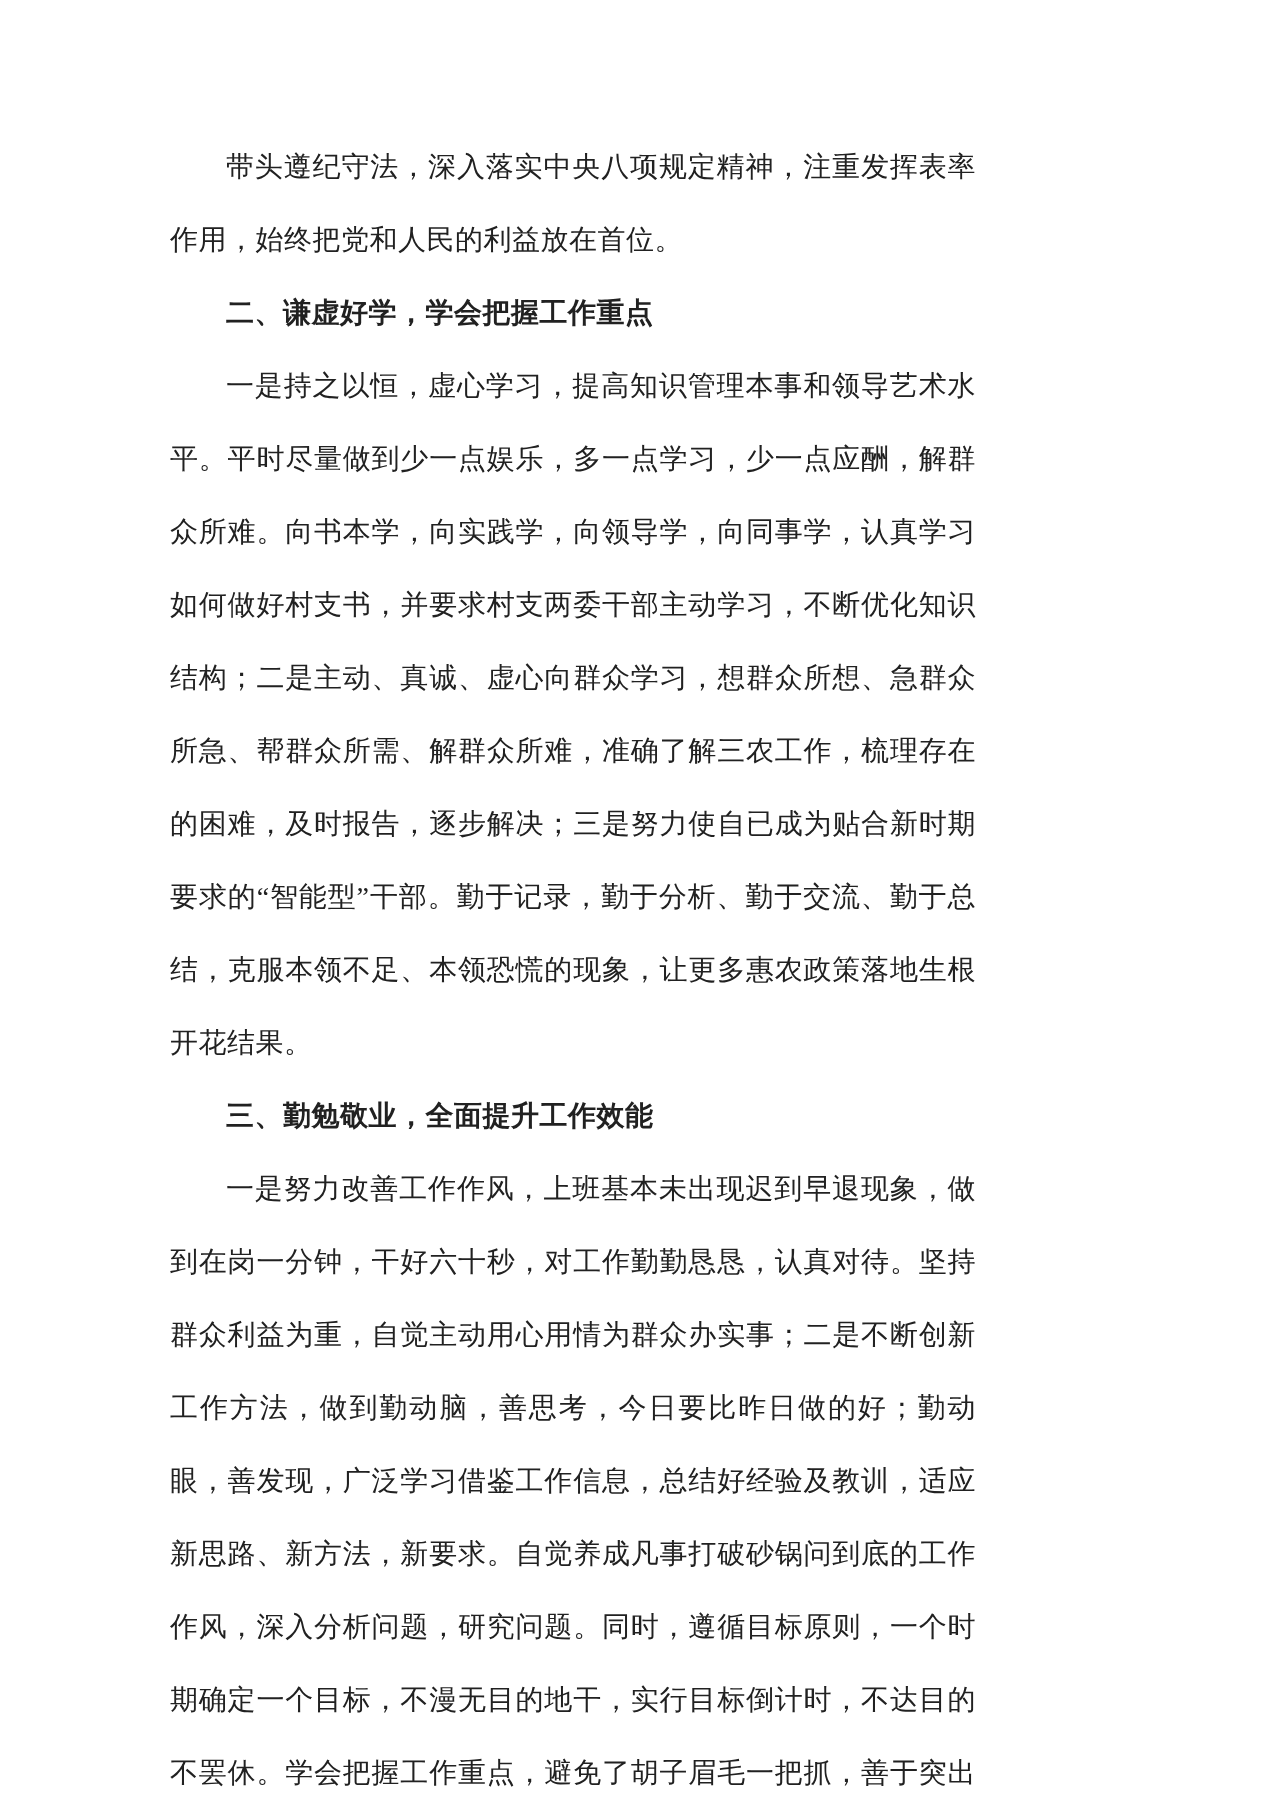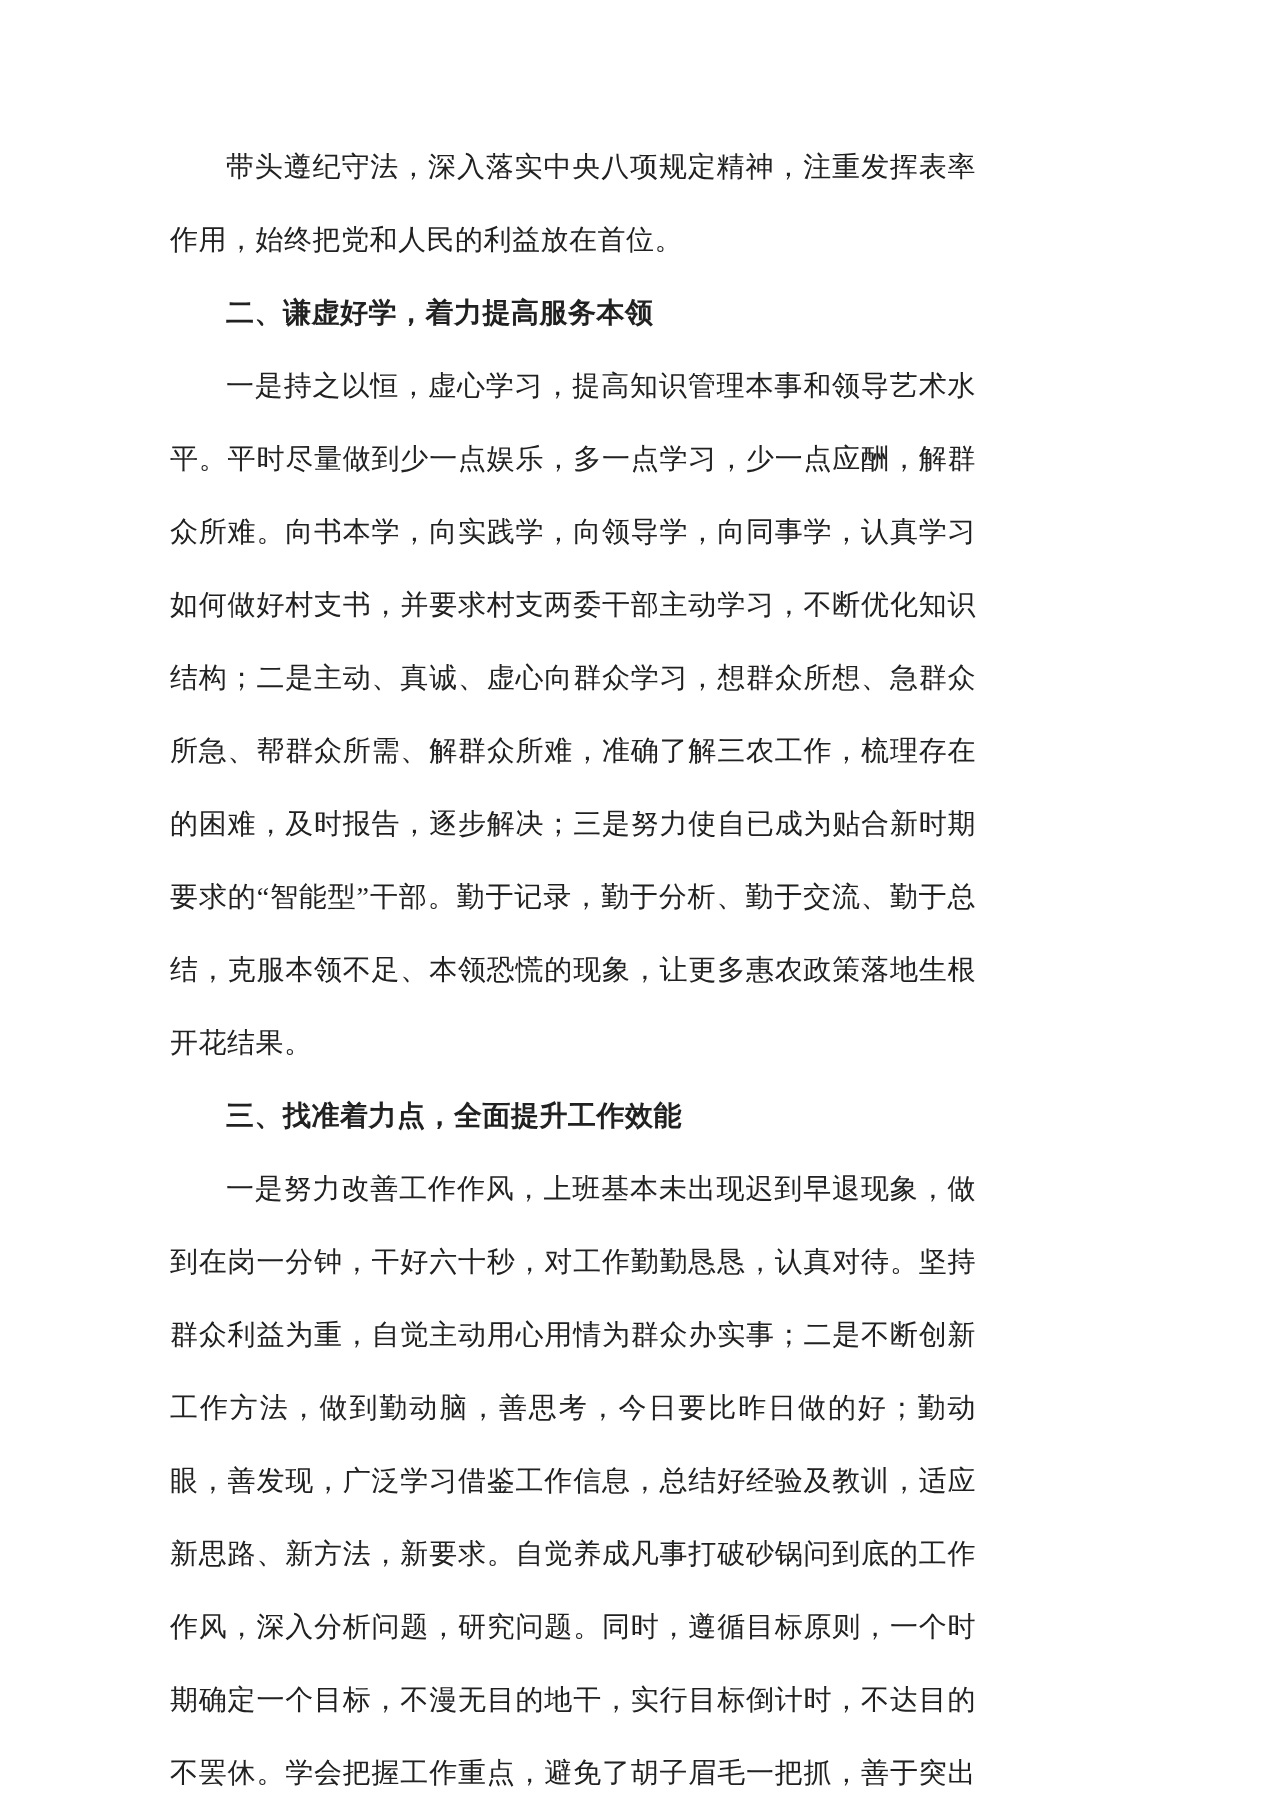"二、谦虚好学，着力提高服务本领" p.para { text: 着力提高服务本领 -> 学会把握工作重点 }
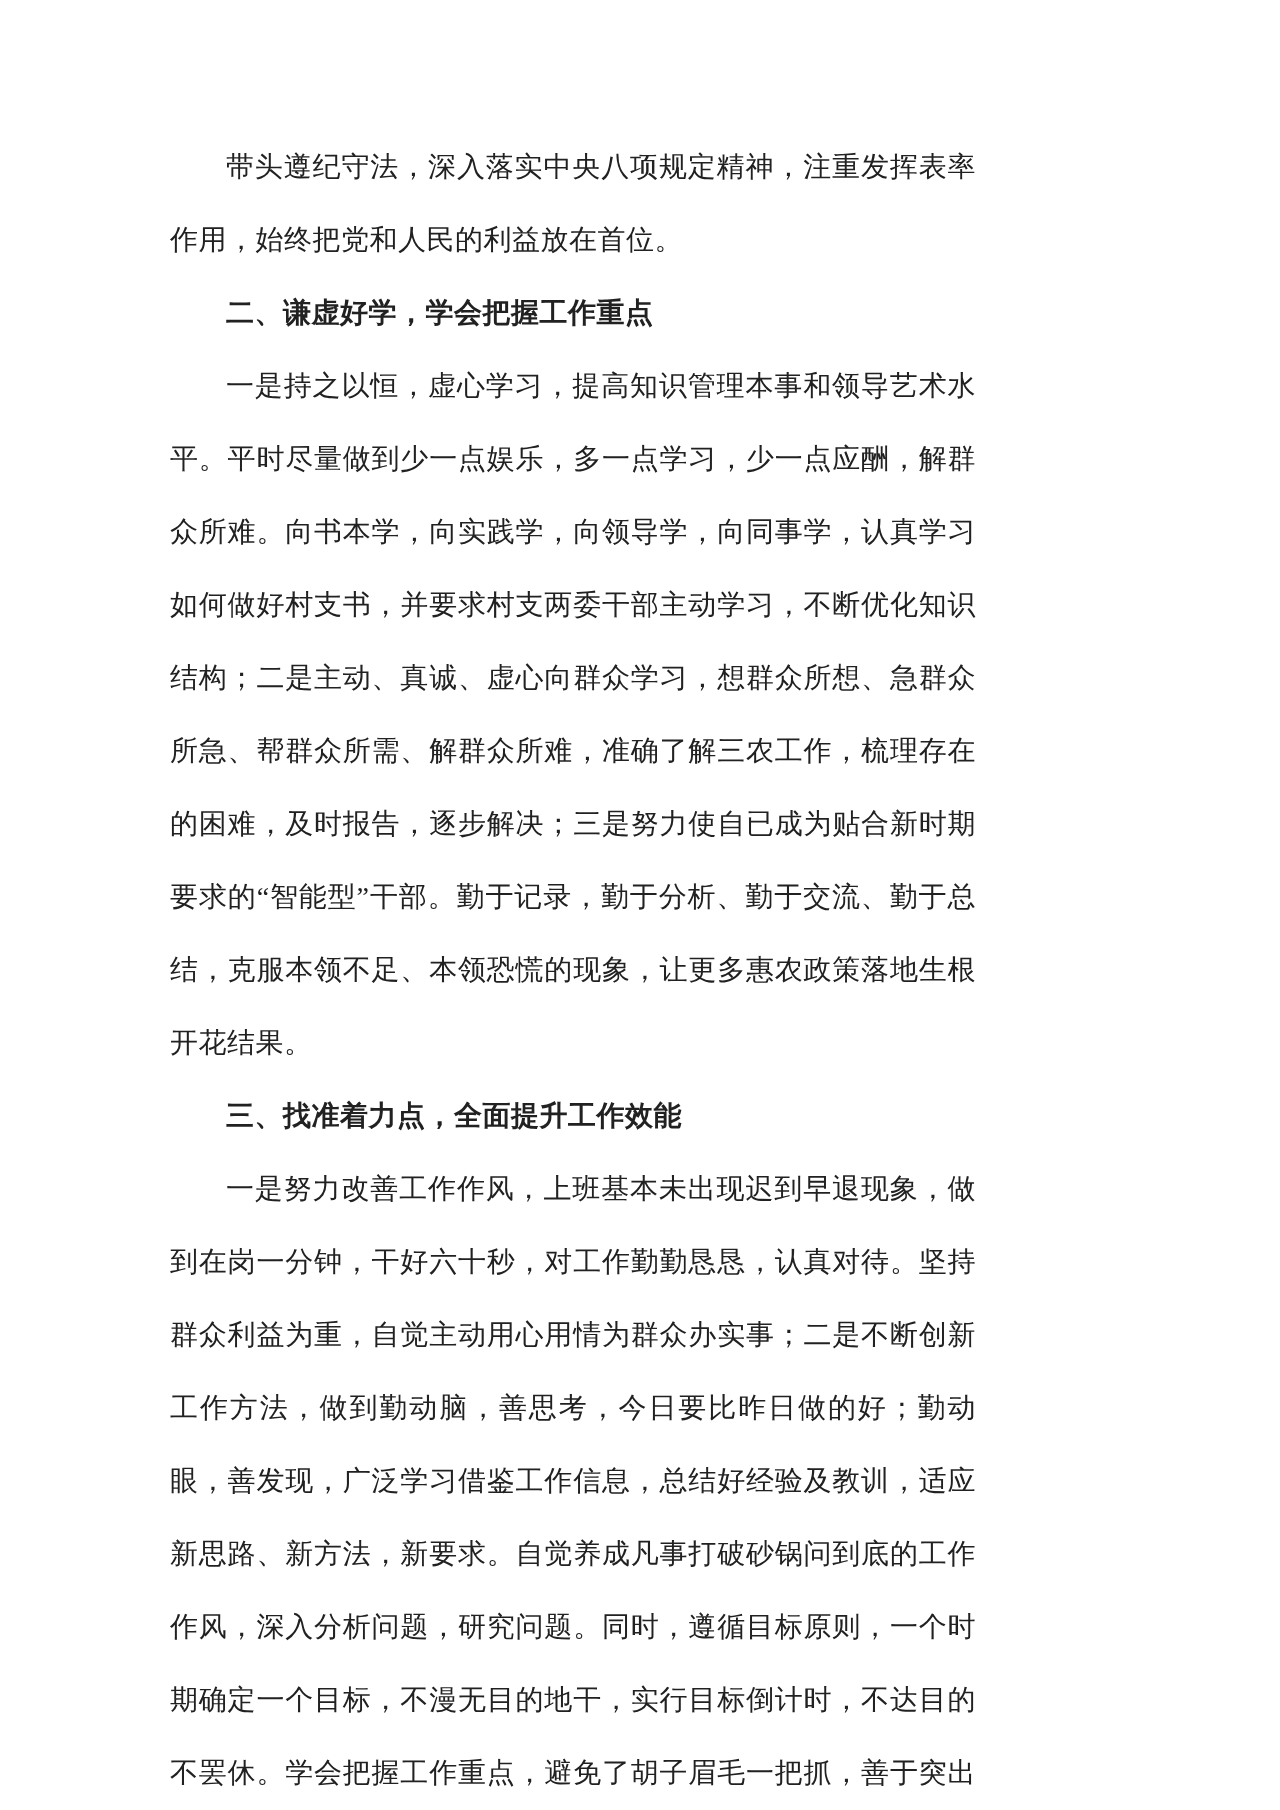"三、找准着力点，全面提升工作效能" p.para { text: 找准着力点 -> 勤勉敬业 }
